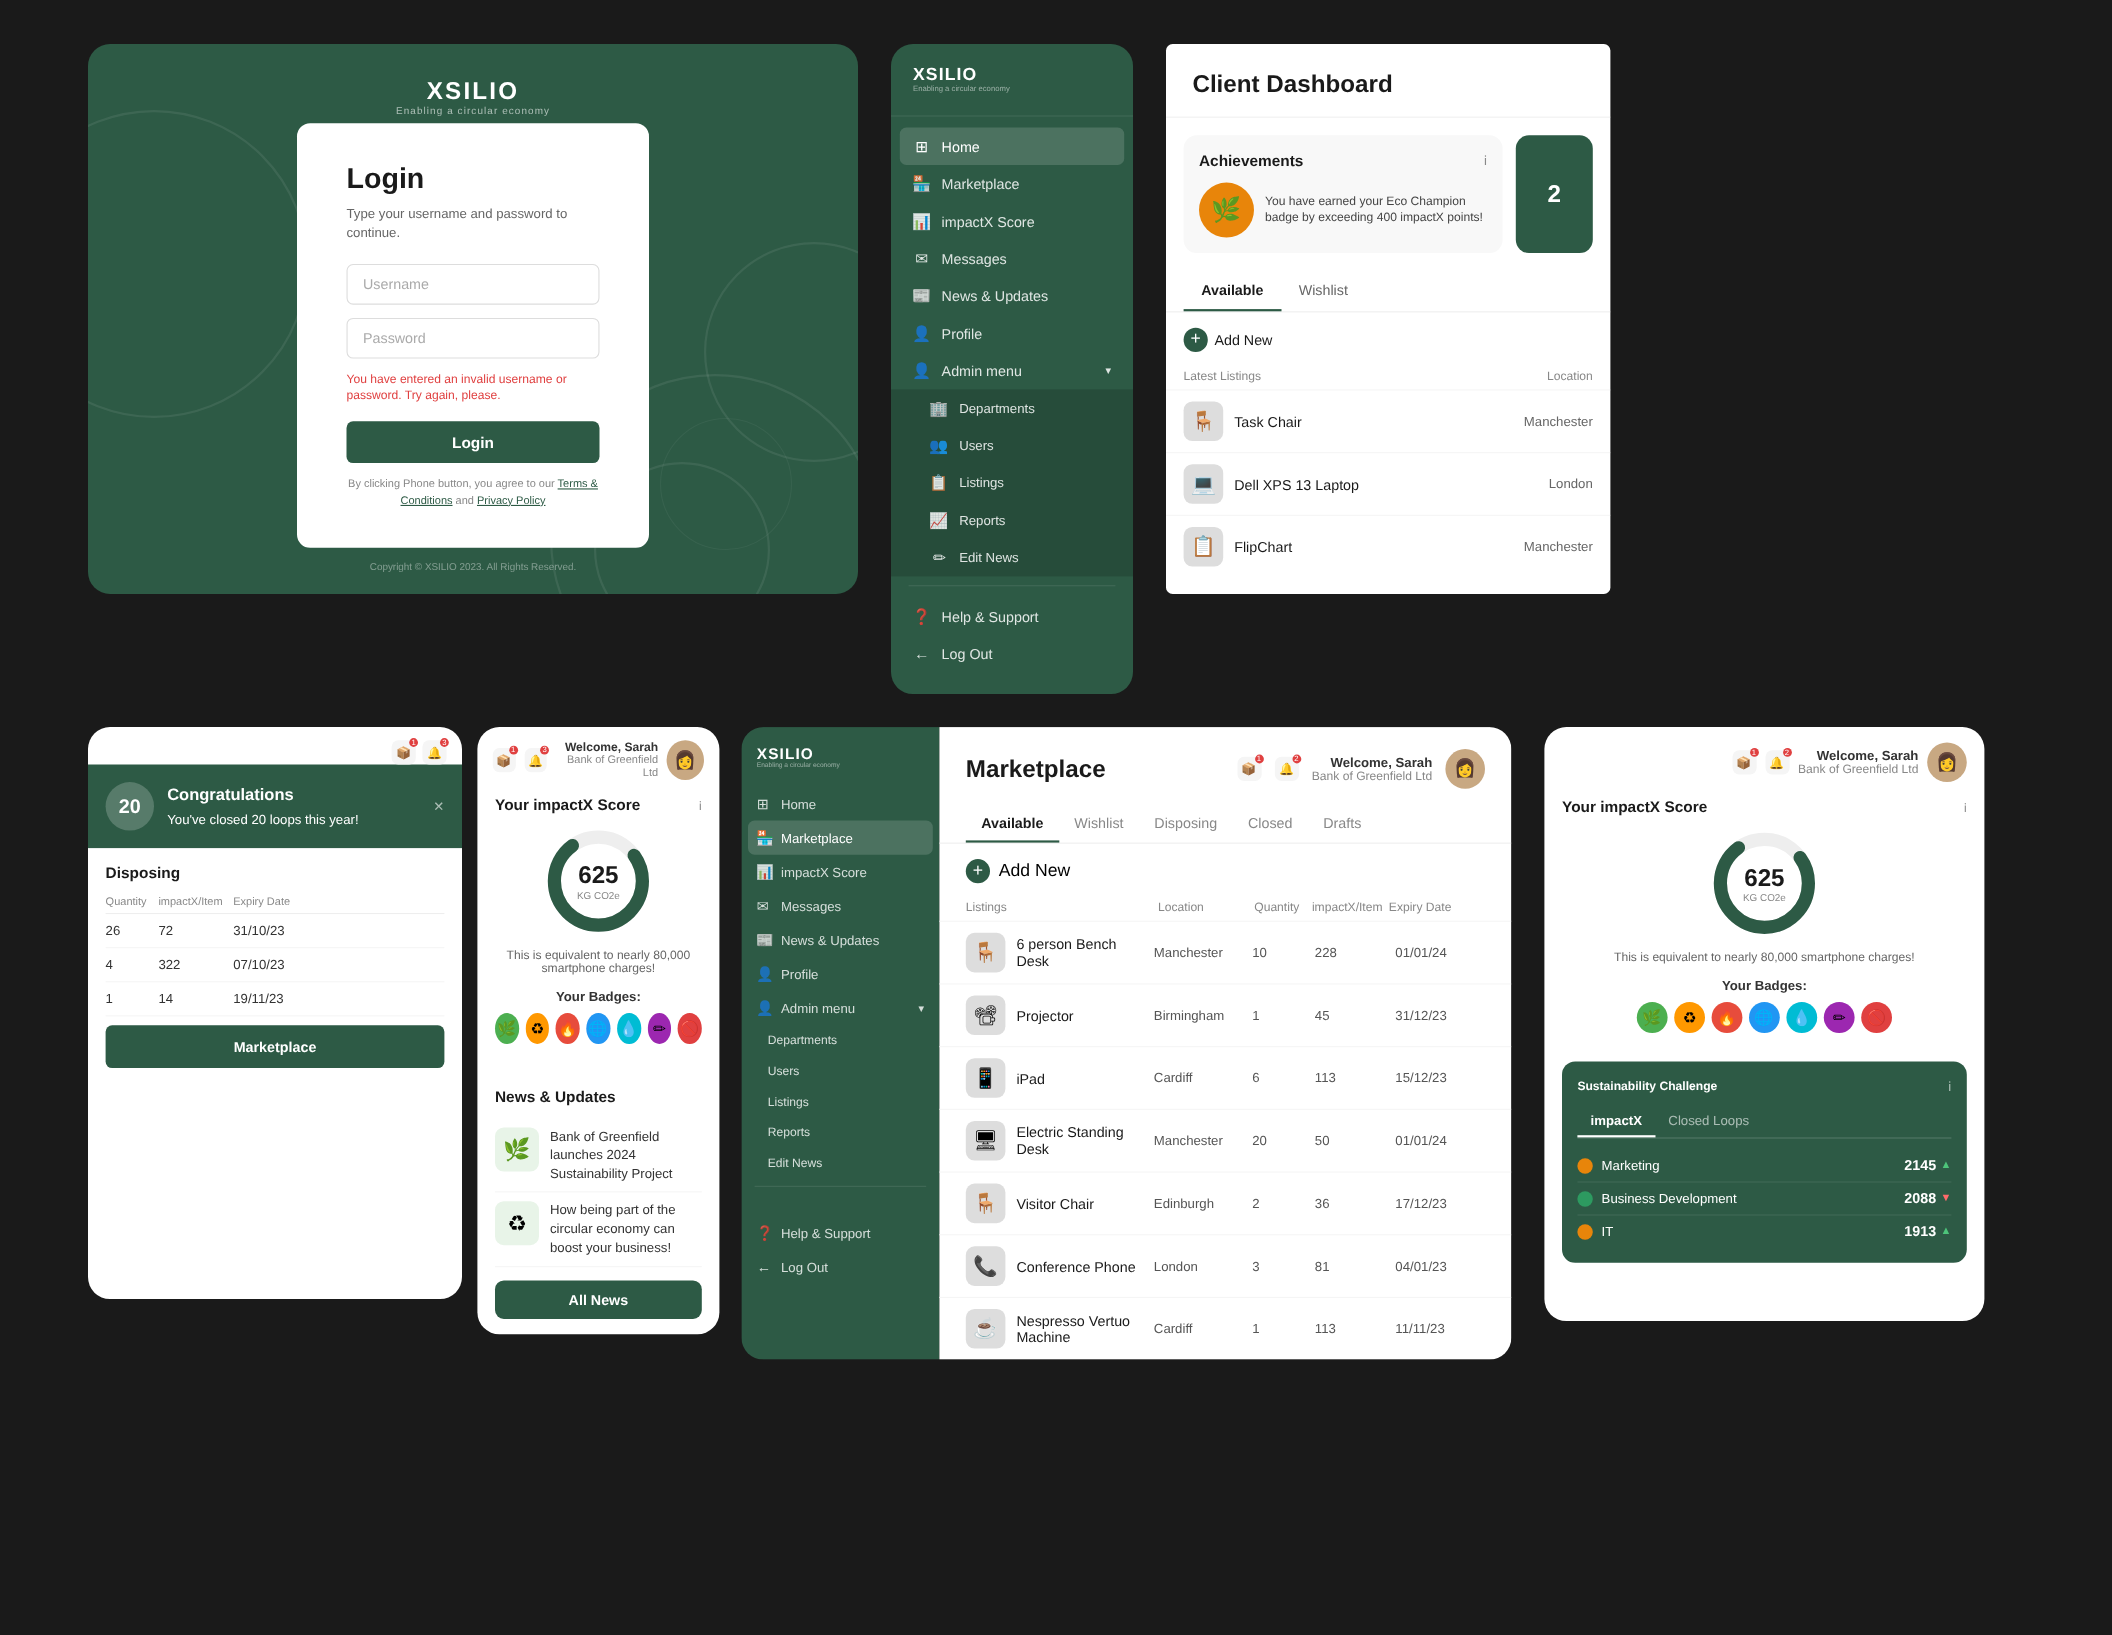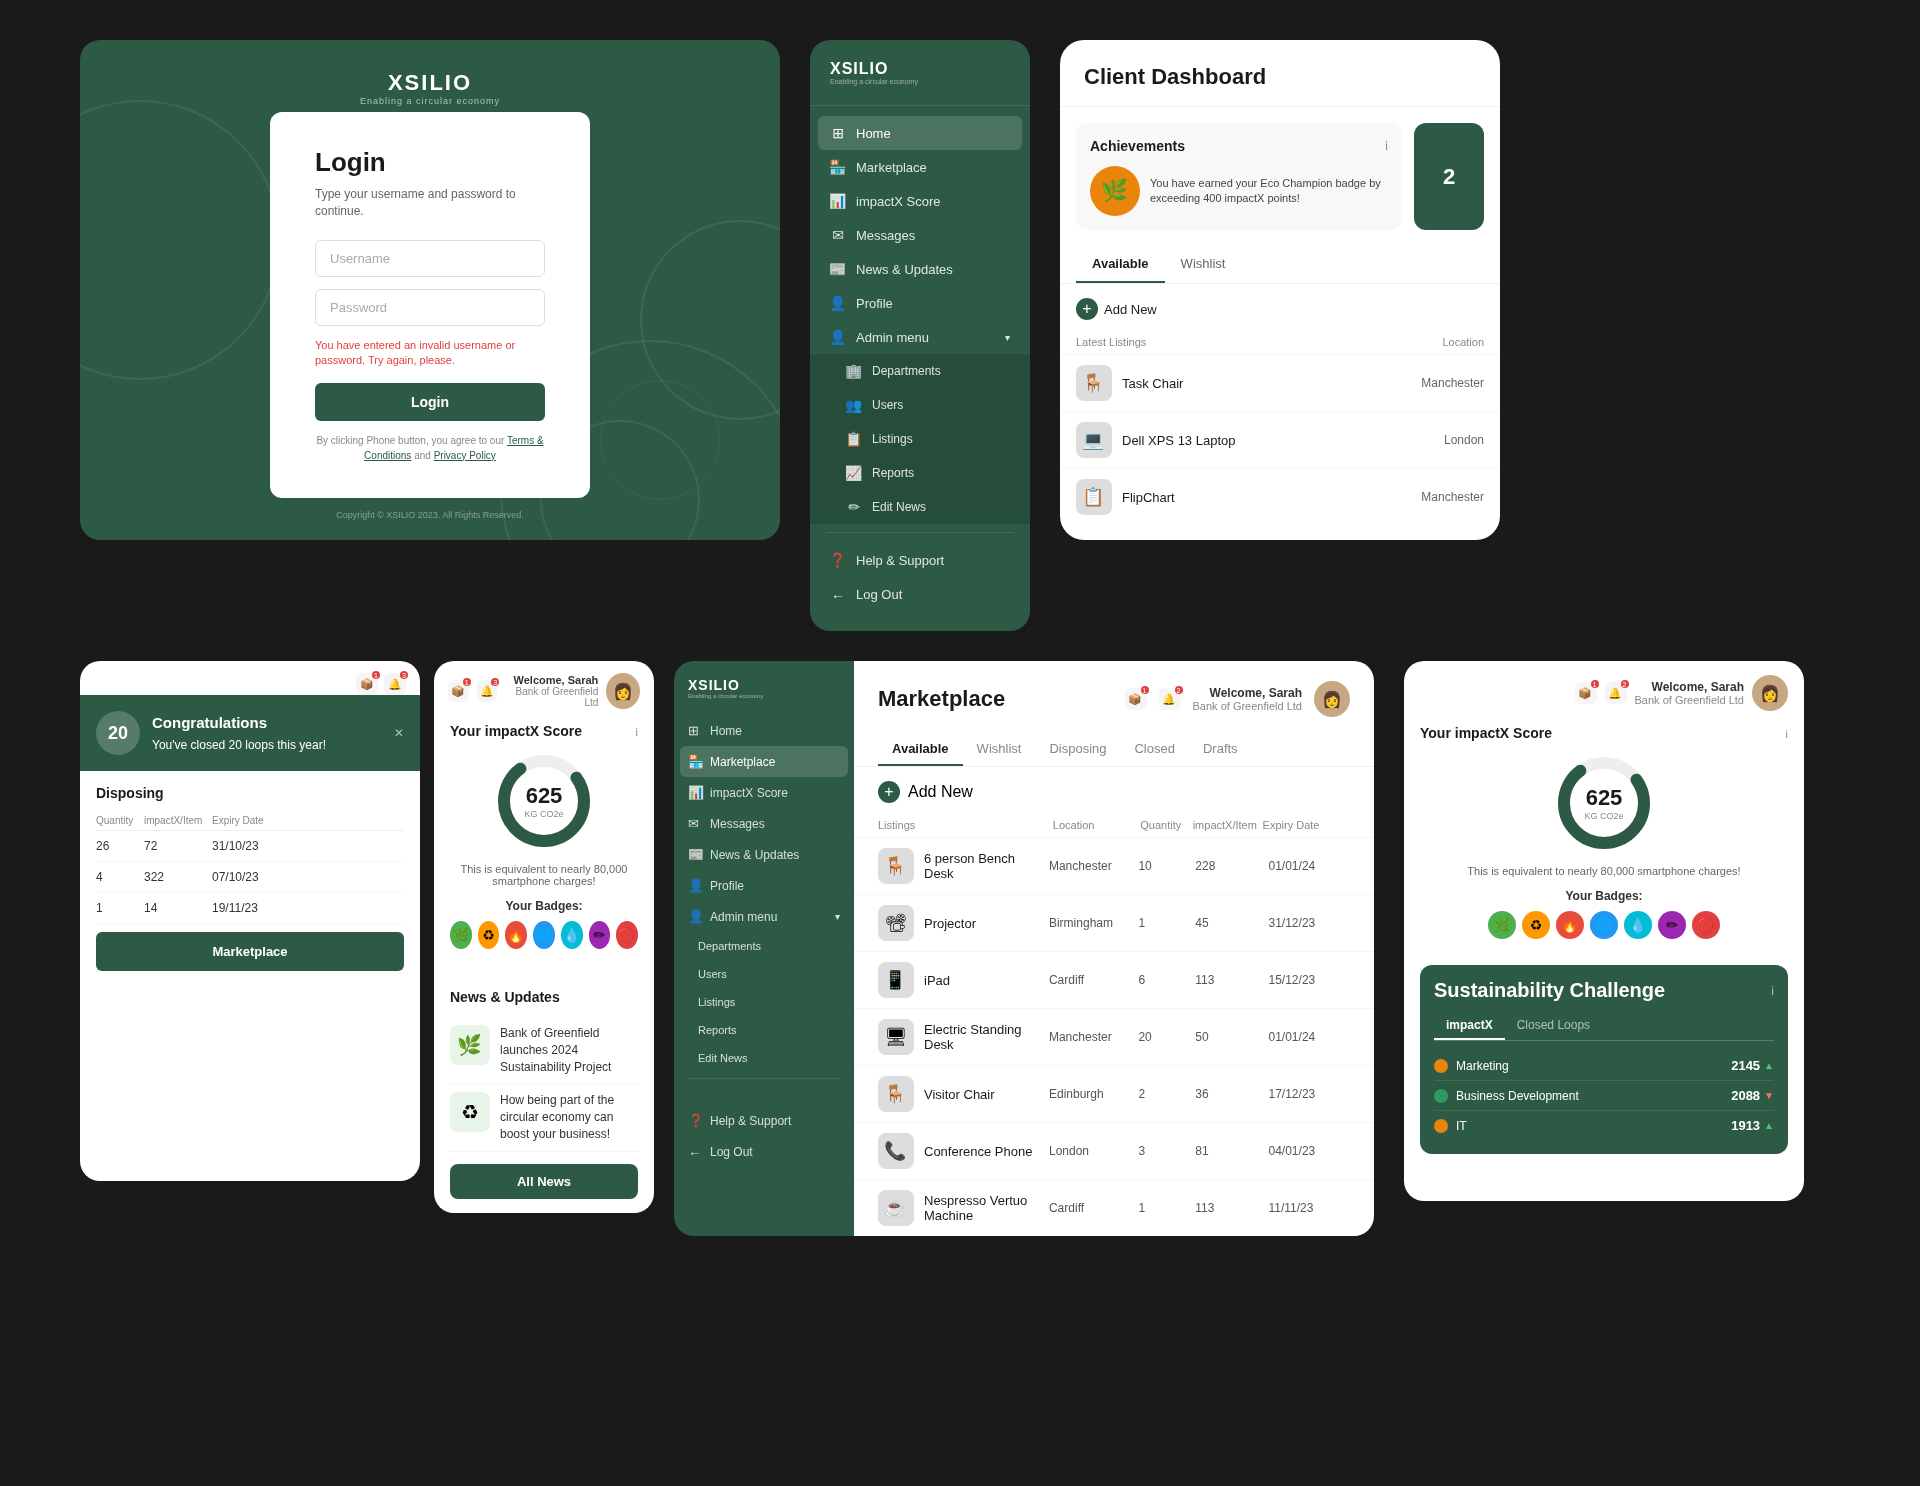"Client Dashboard" .dashboard-panel { border-radius: 24px -> 6px; width: 440px -> 404px }
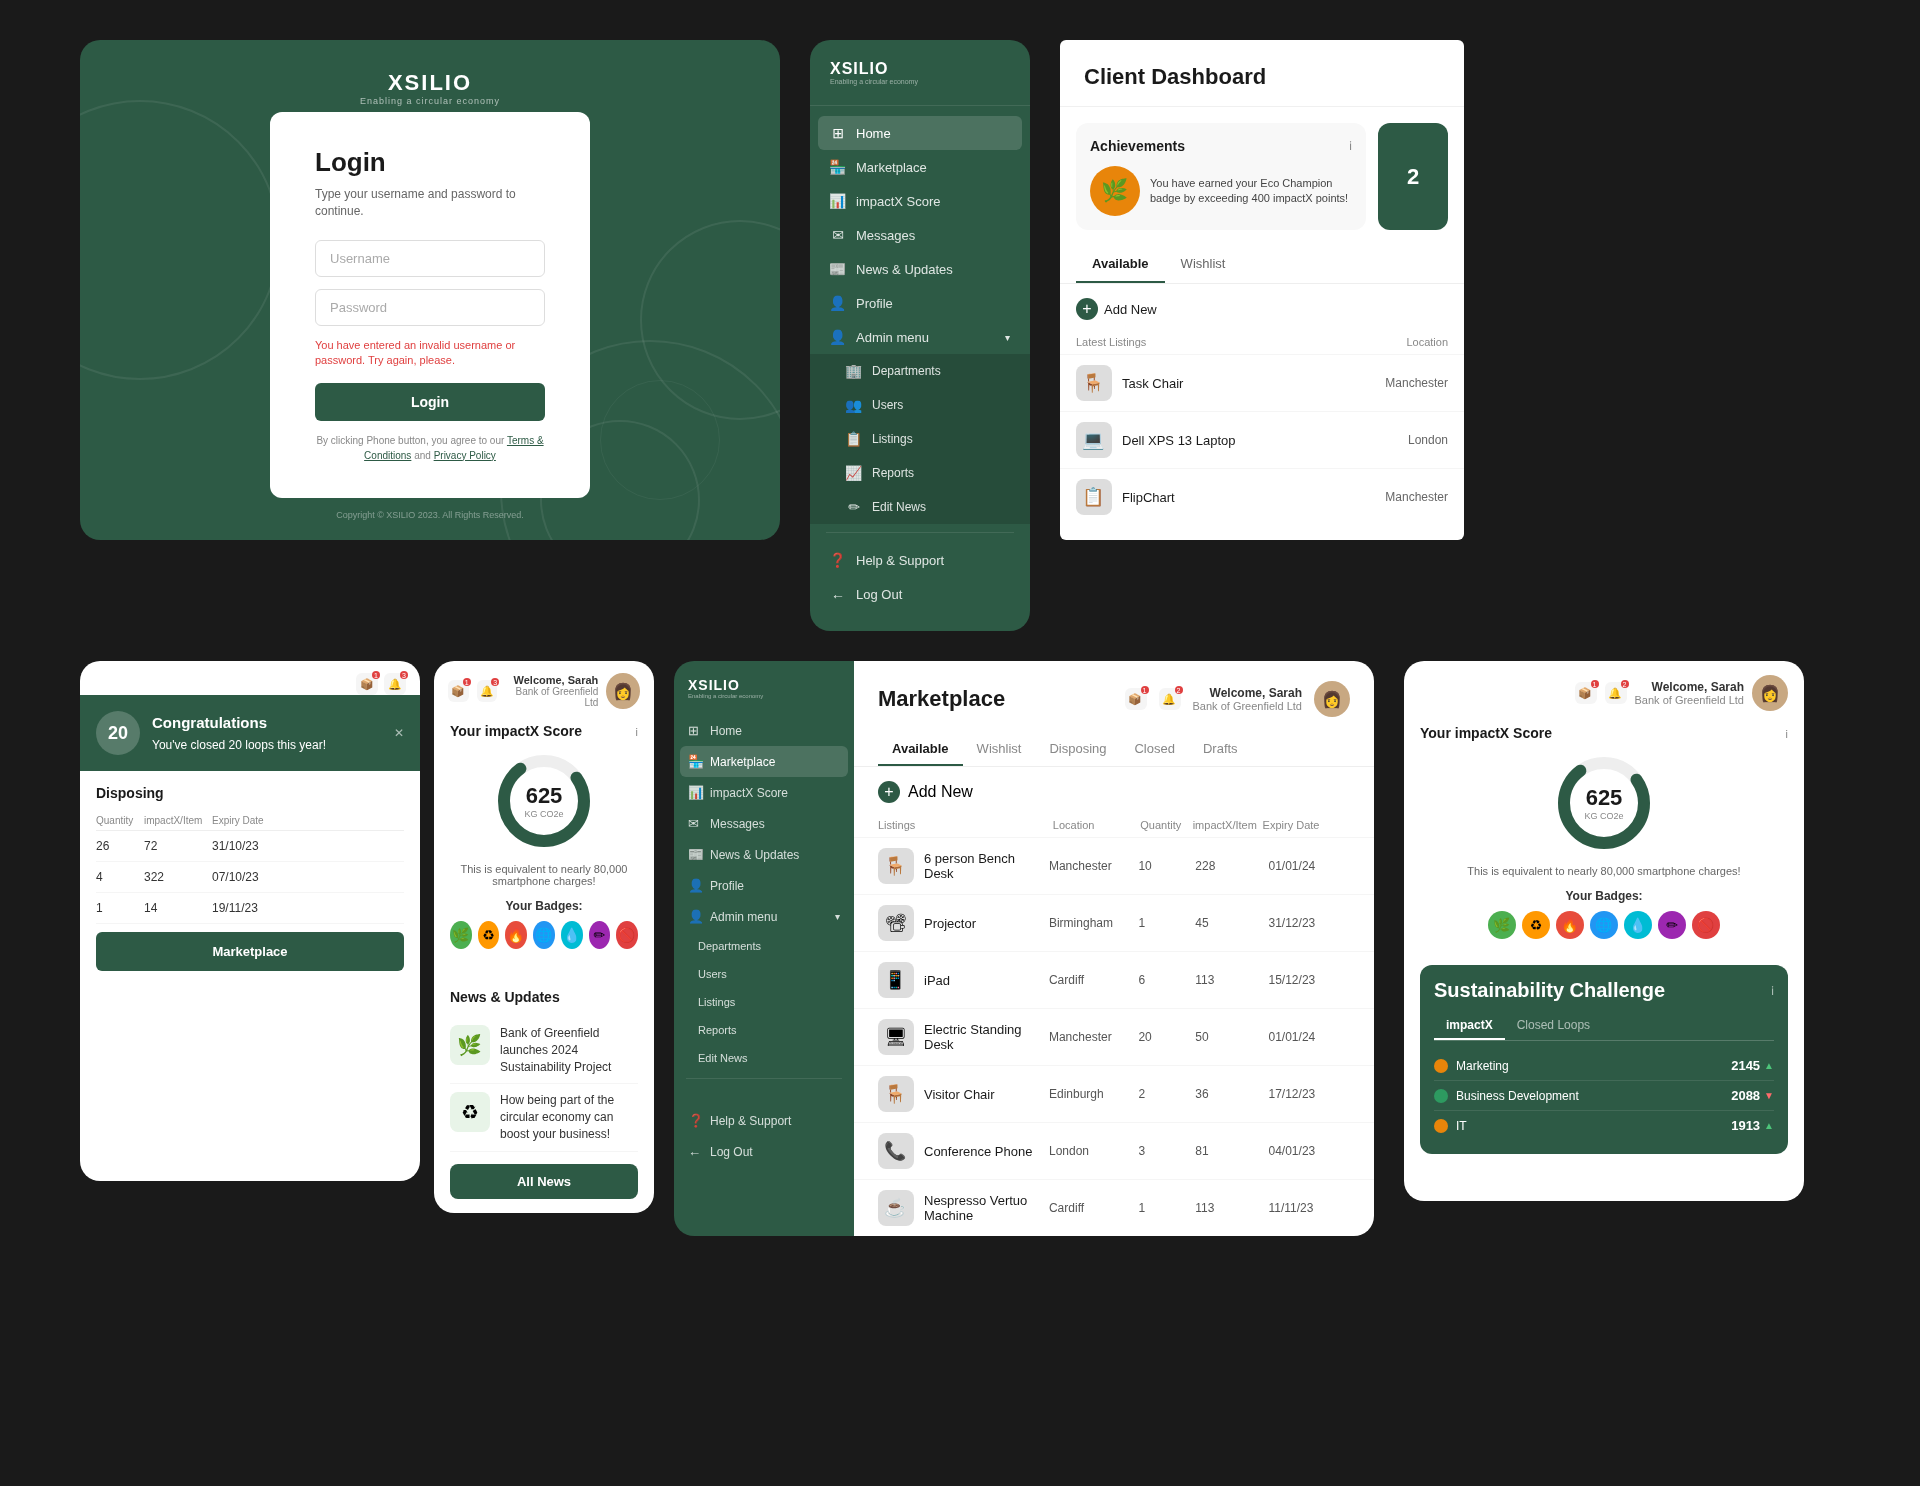"Sustainability Challenge" .sustain-title { font-size: 20px -> 11px }
